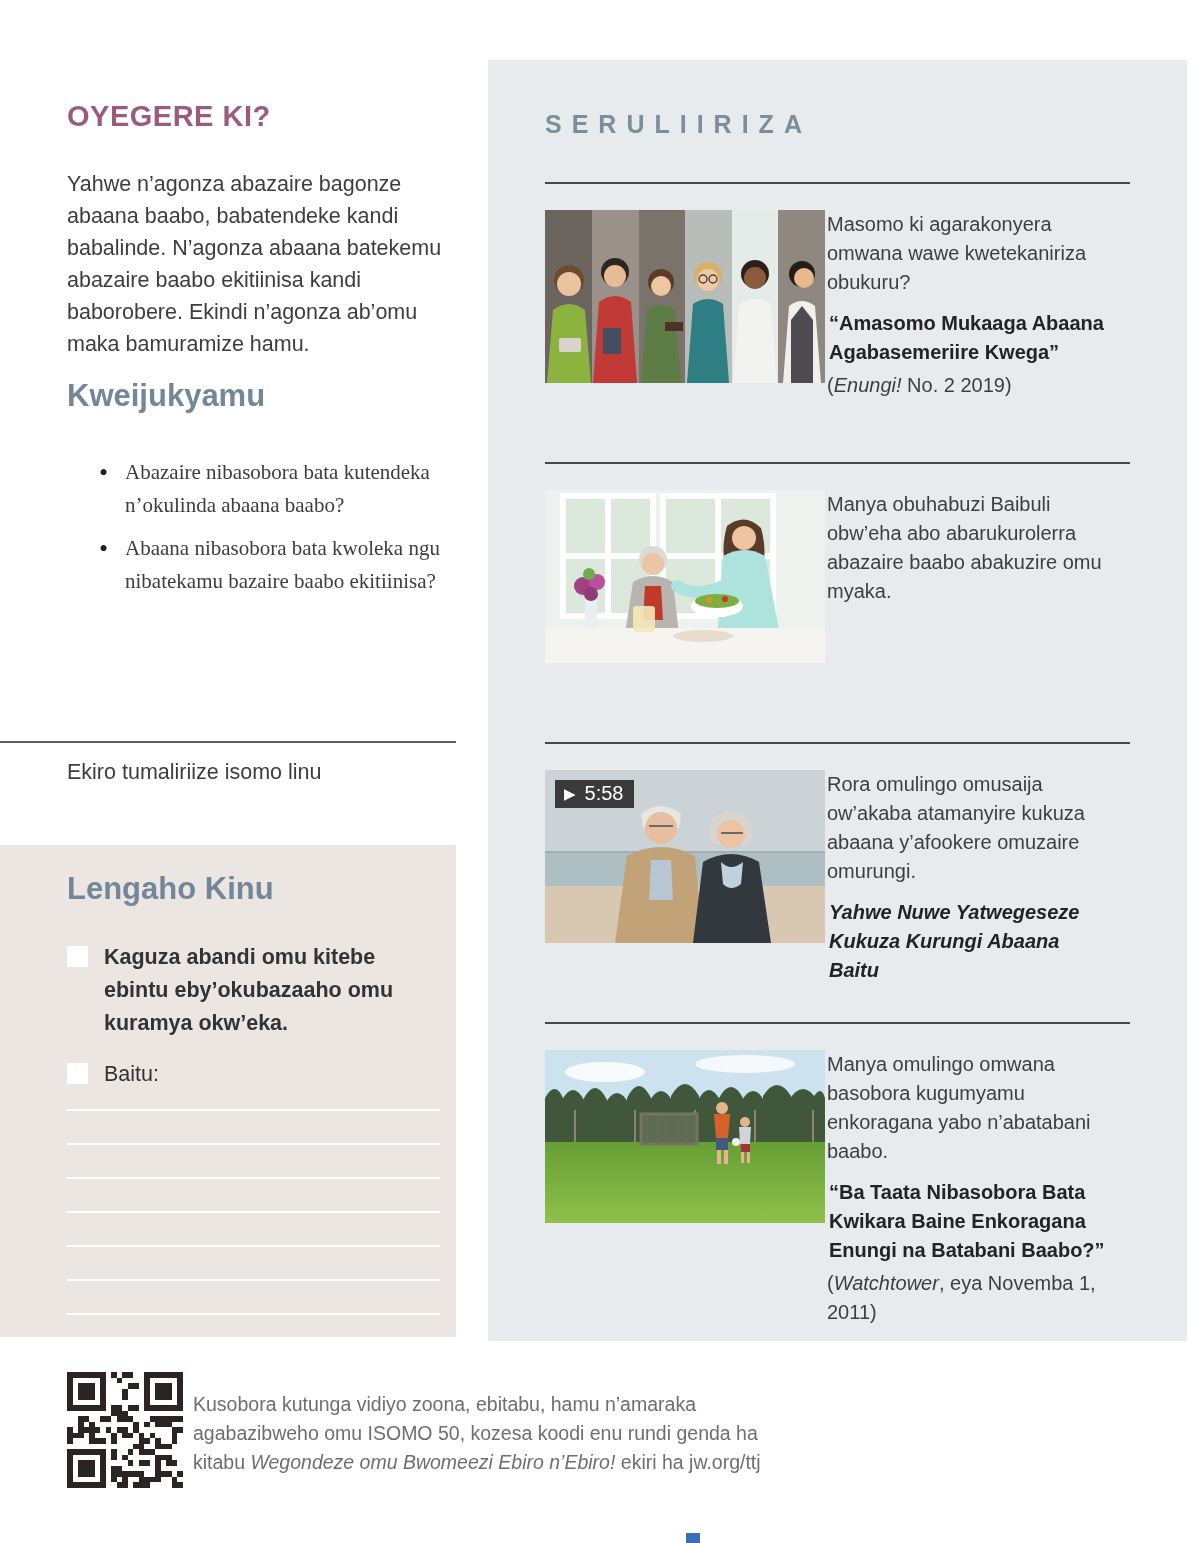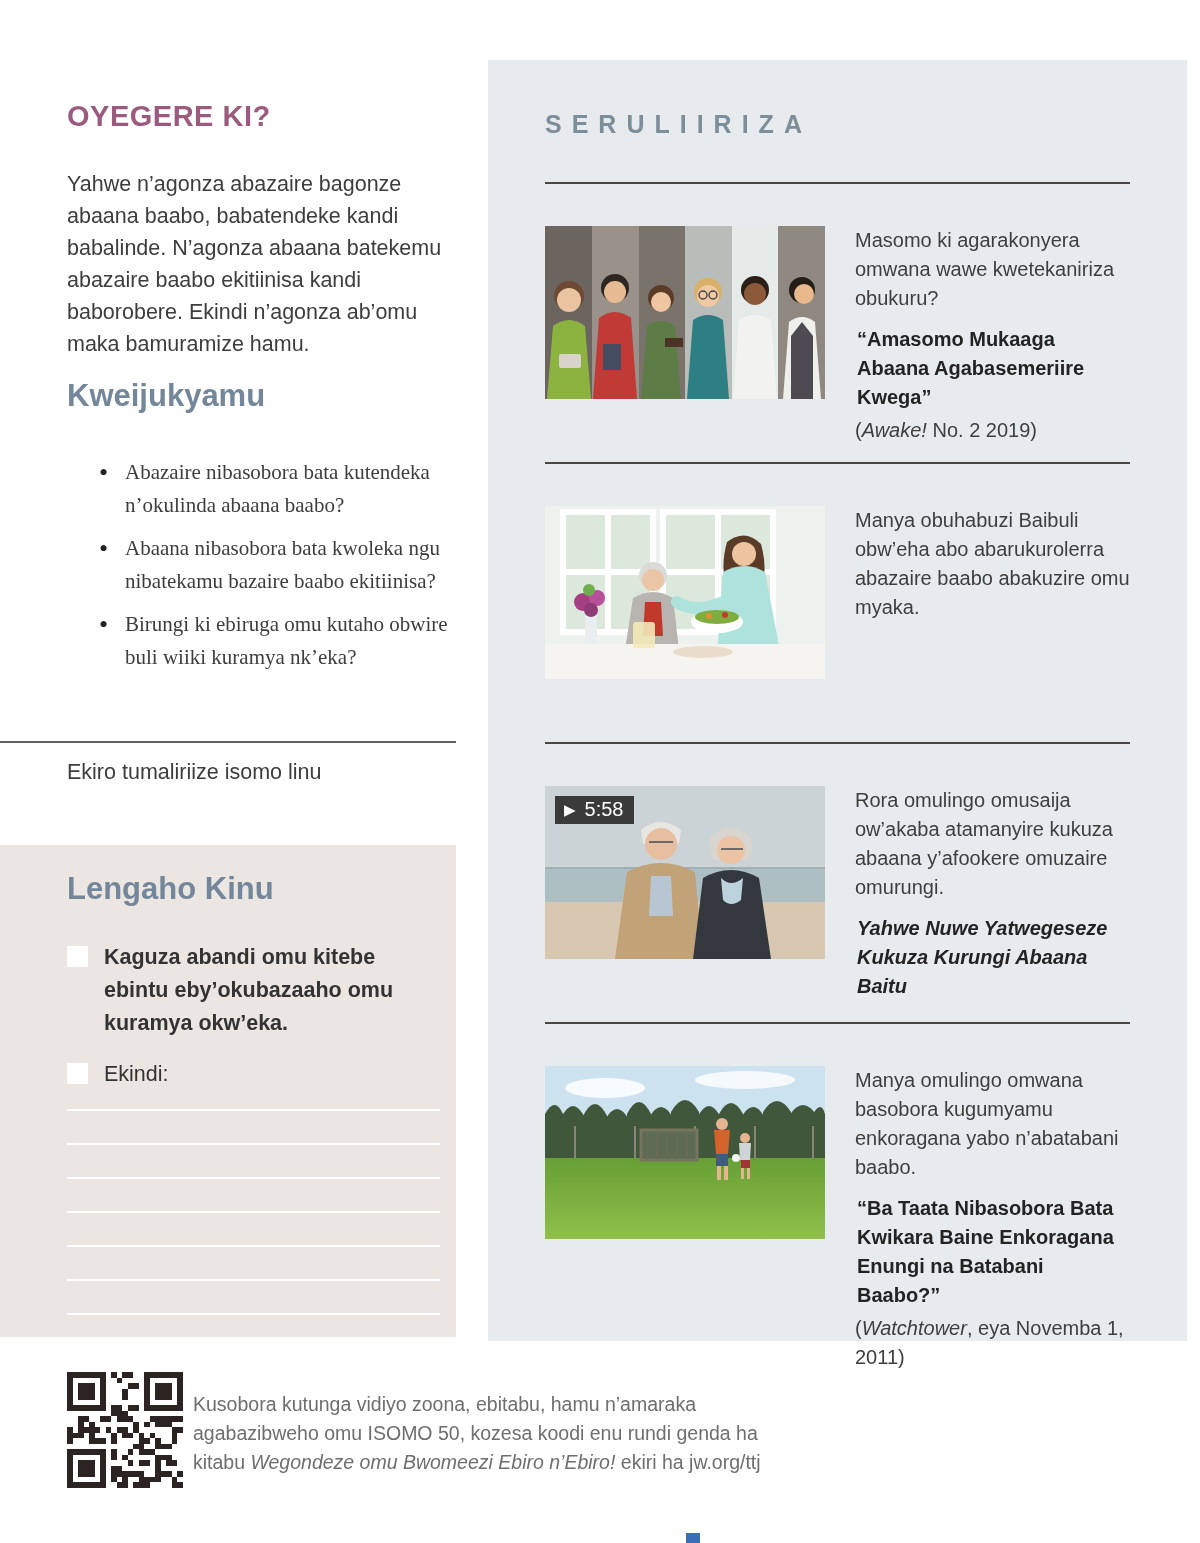"Masomo ki agarakonyera omwana wawe" .article { gap: 30px -> 2px; padding-top: 42px -> 26px }
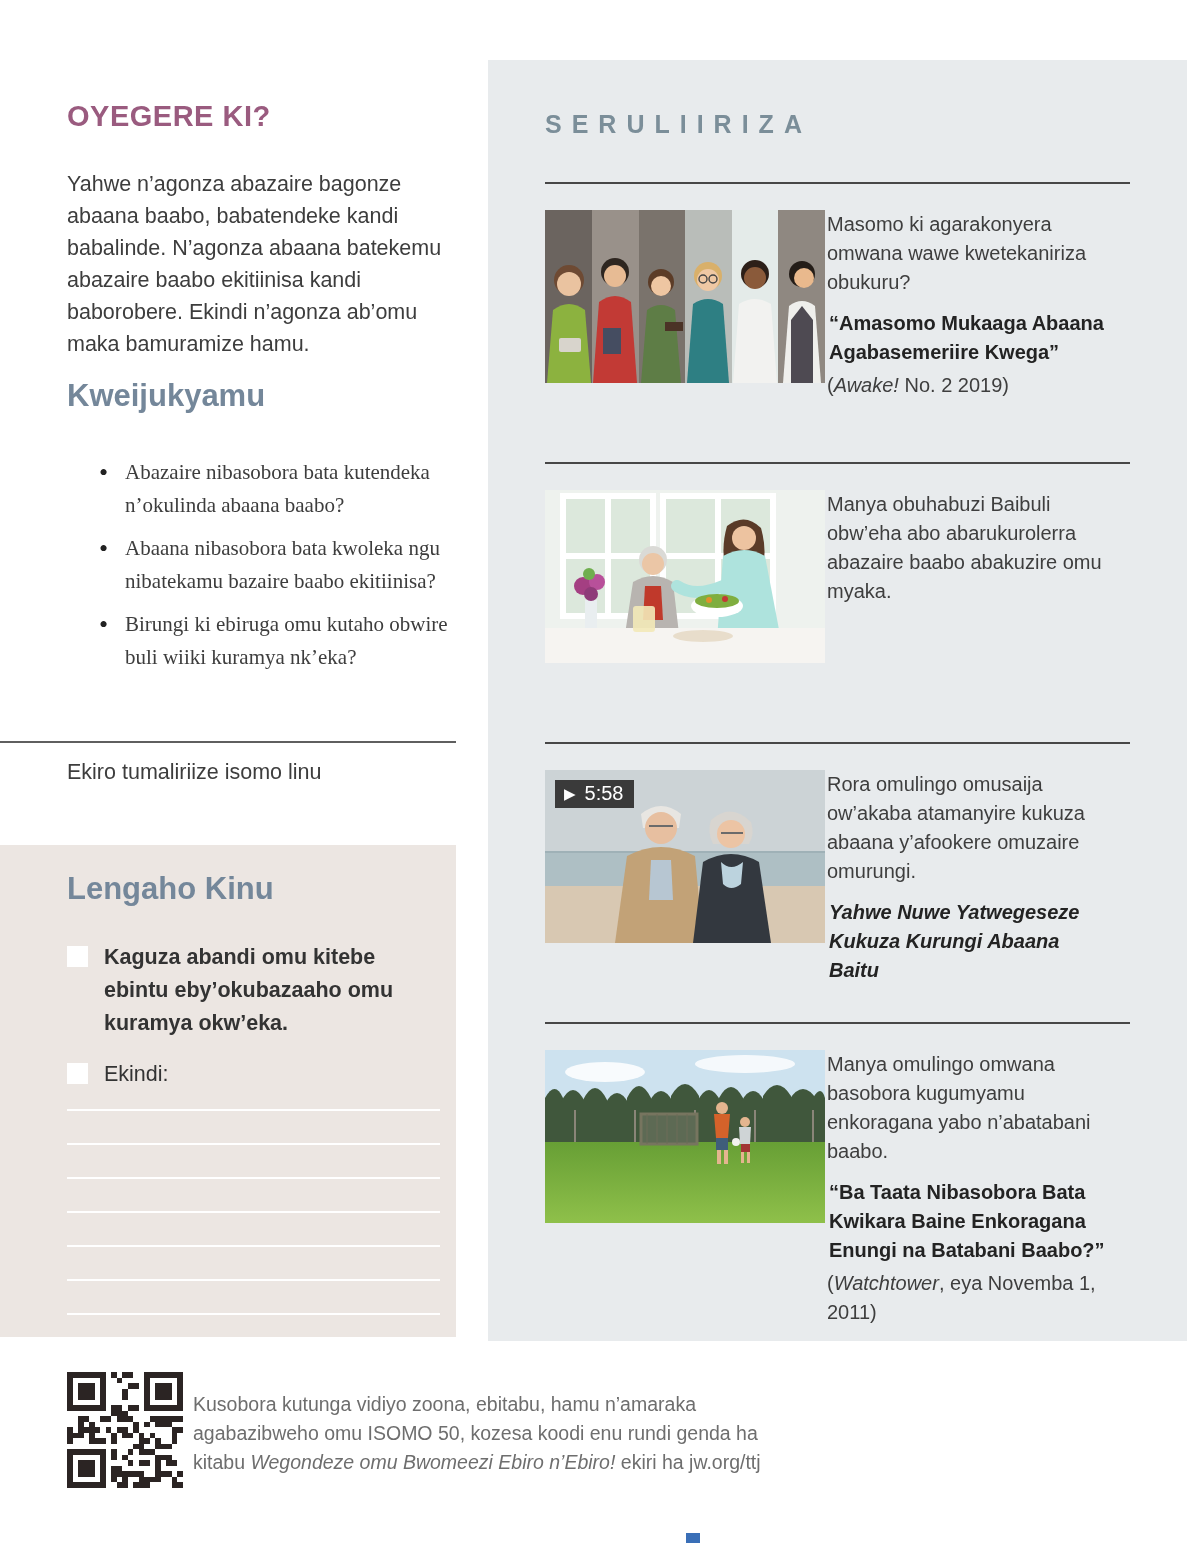"Awake!" i { text: Awake -> Enungi }
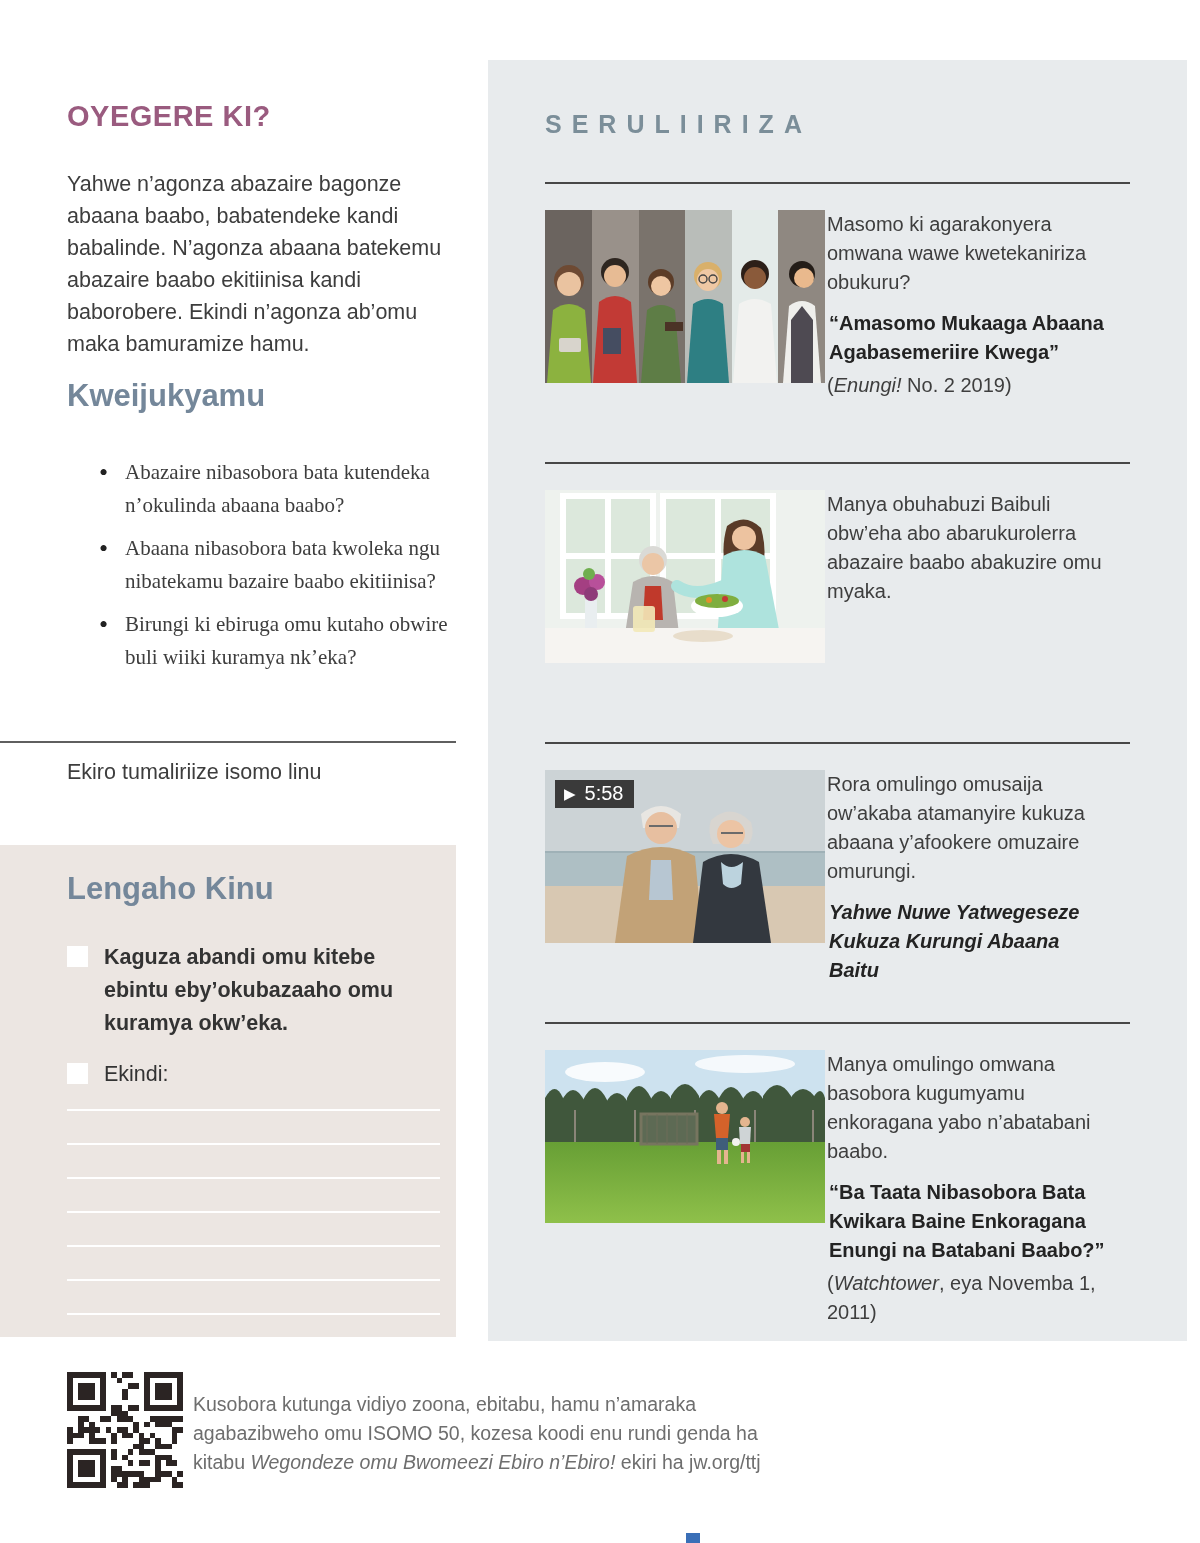"Birungi ki ebiruga omu kutaho" li { html: <li>Birungi ki ebiruga omu kutaho obwire buli wiiki kuramya nk’eka?</li> -> none }
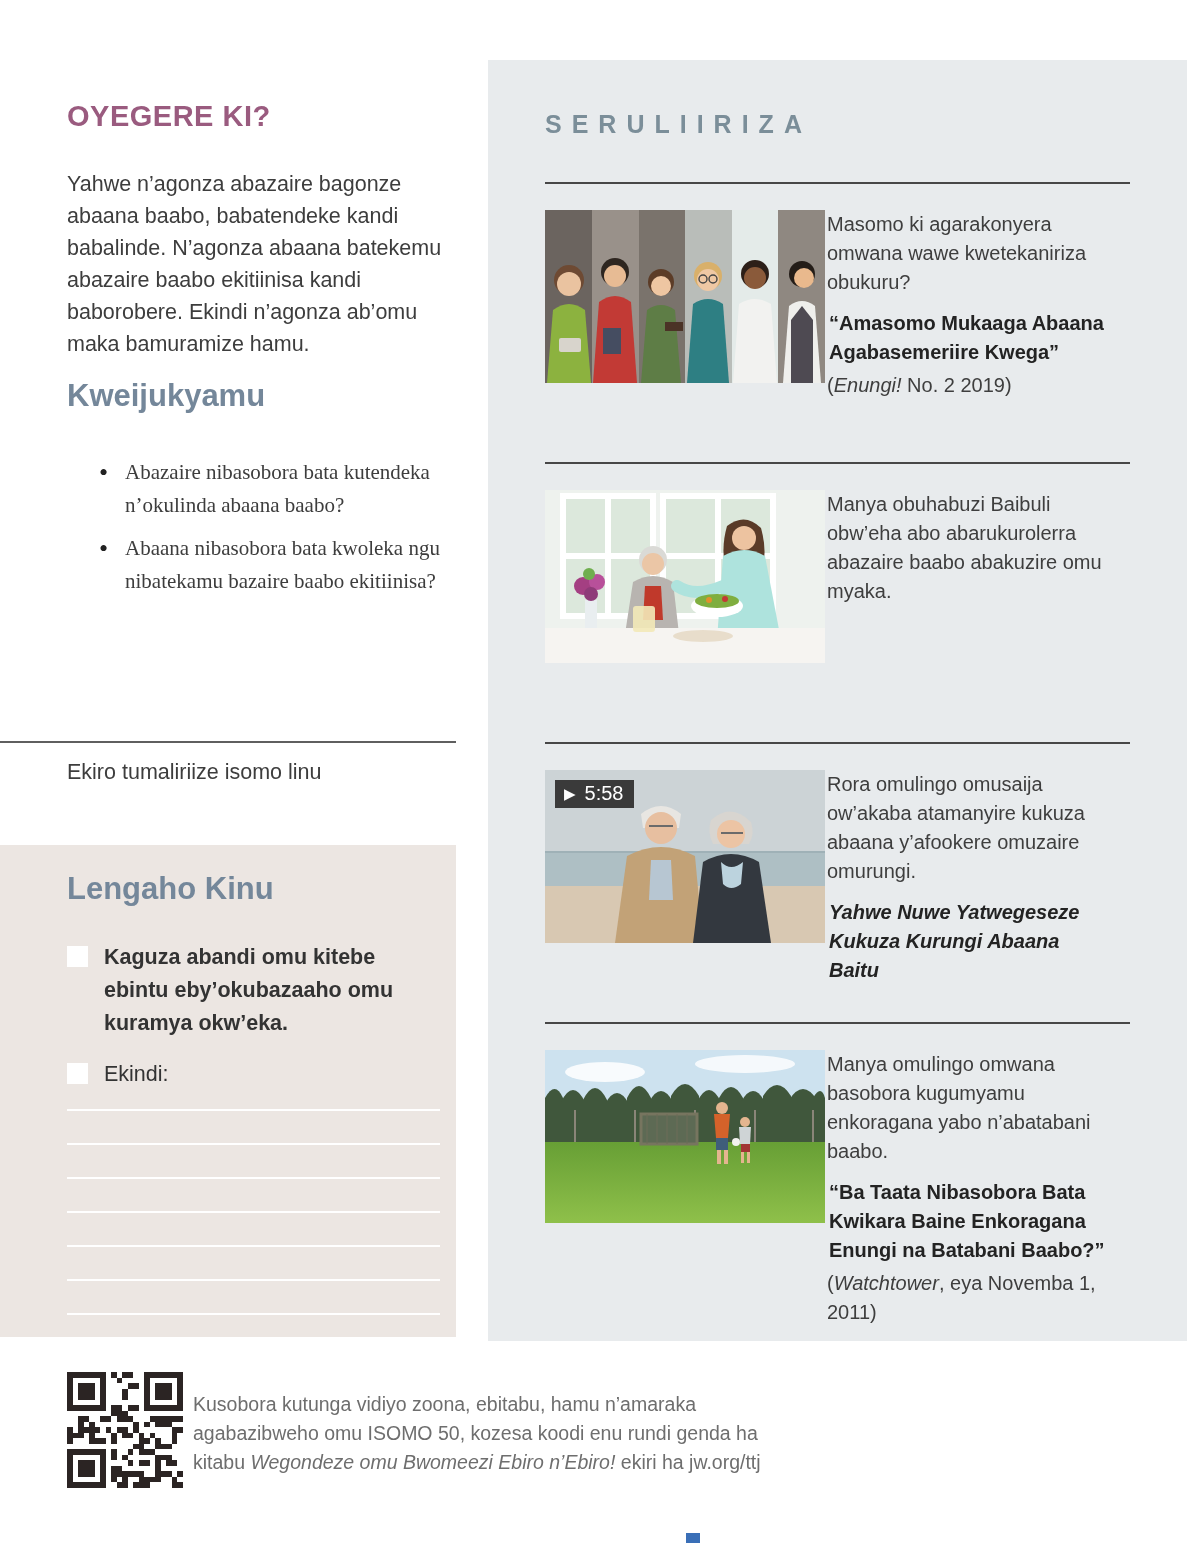"Ekindi:" p.cbtext { text: Ekindi -> Baitu }
